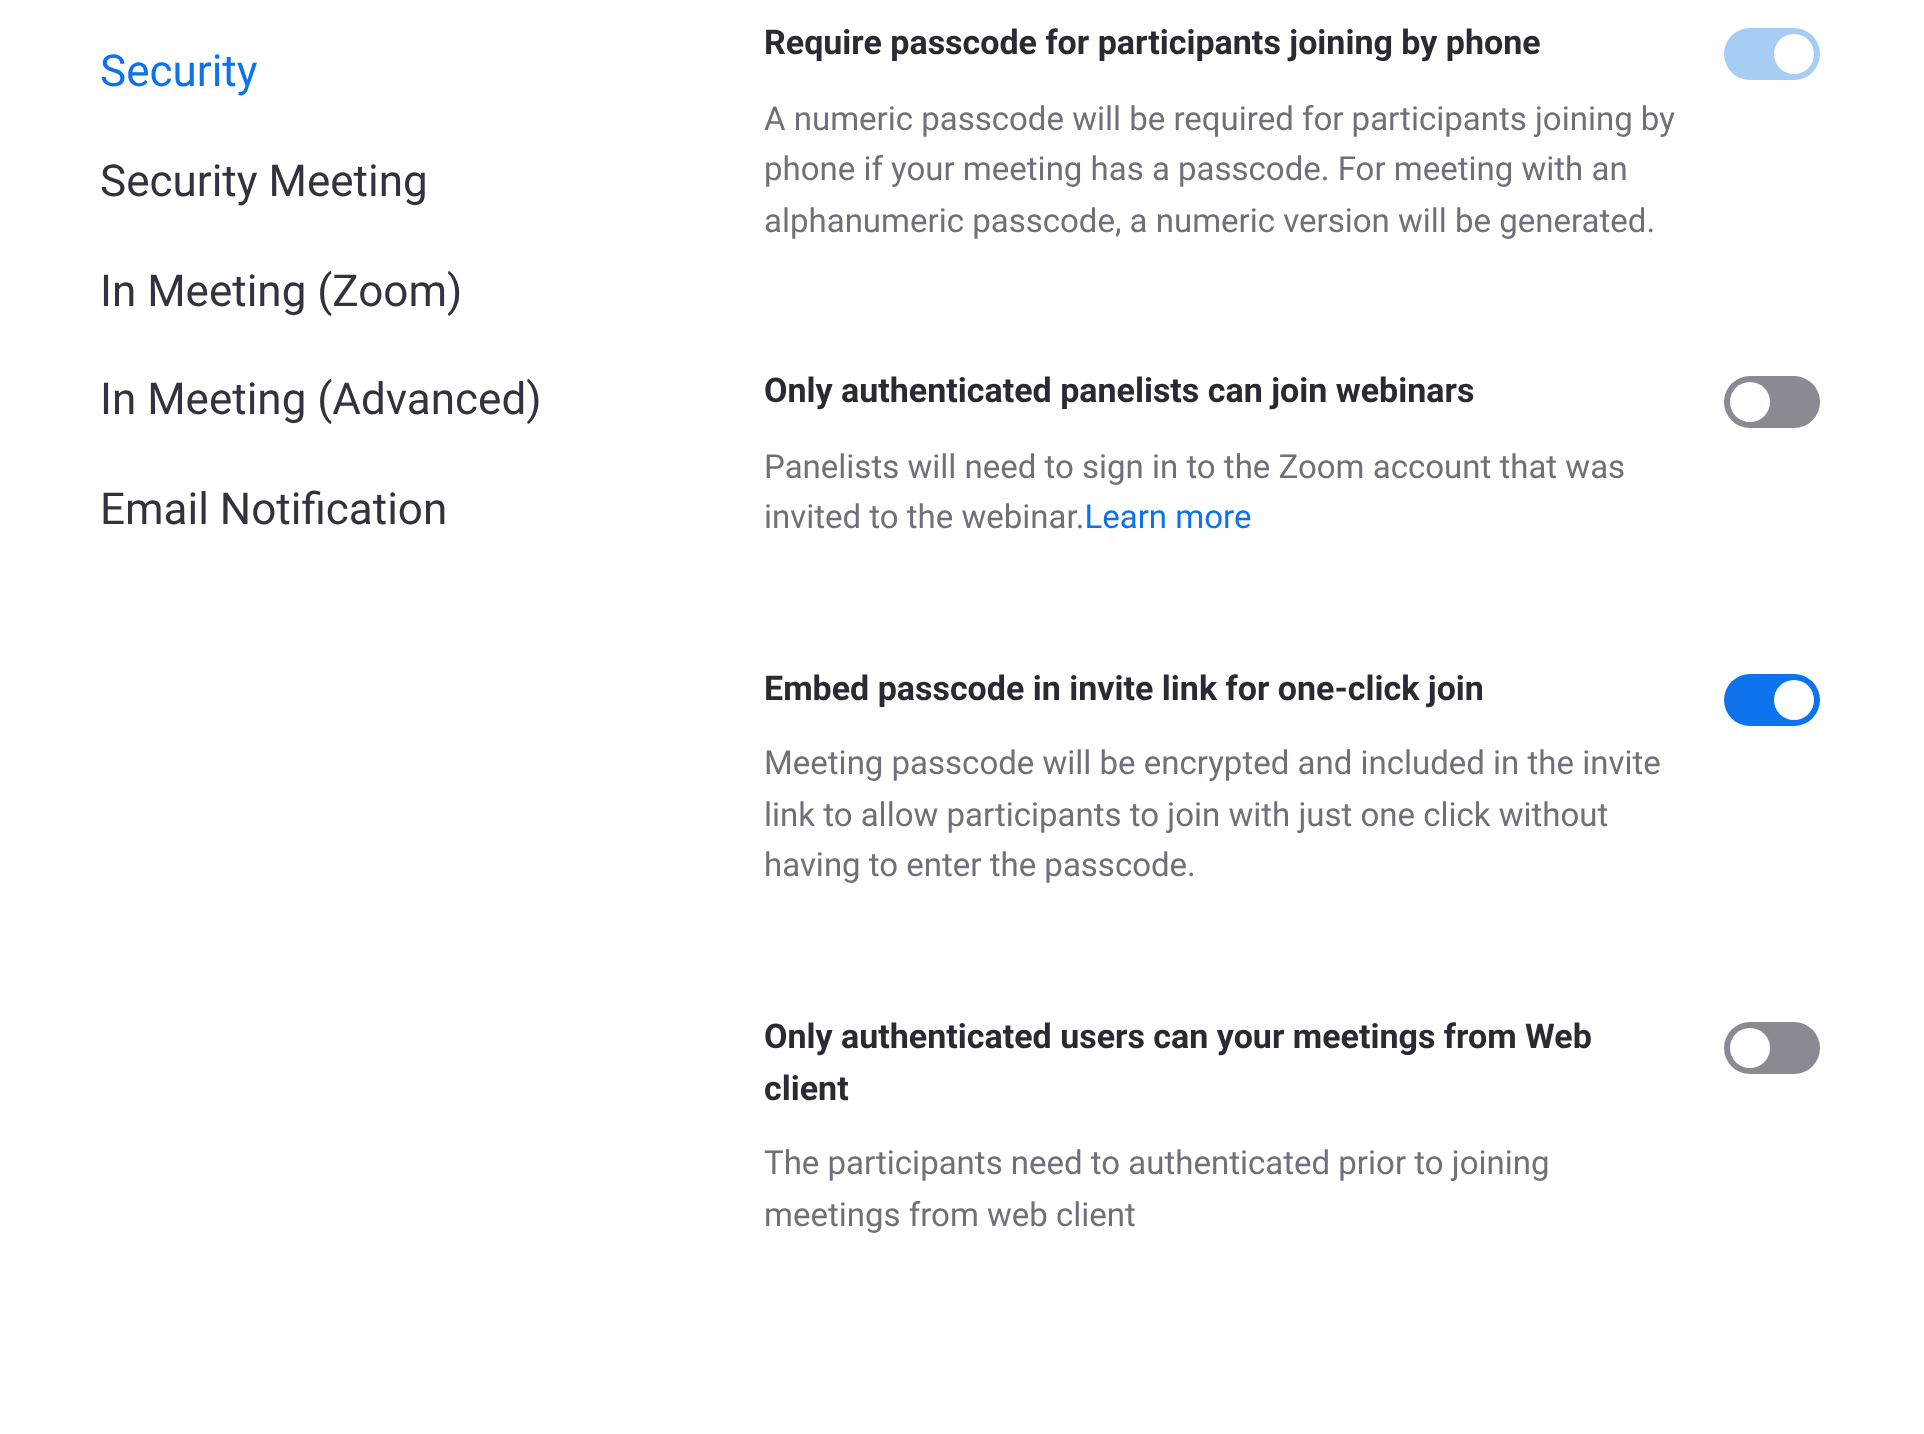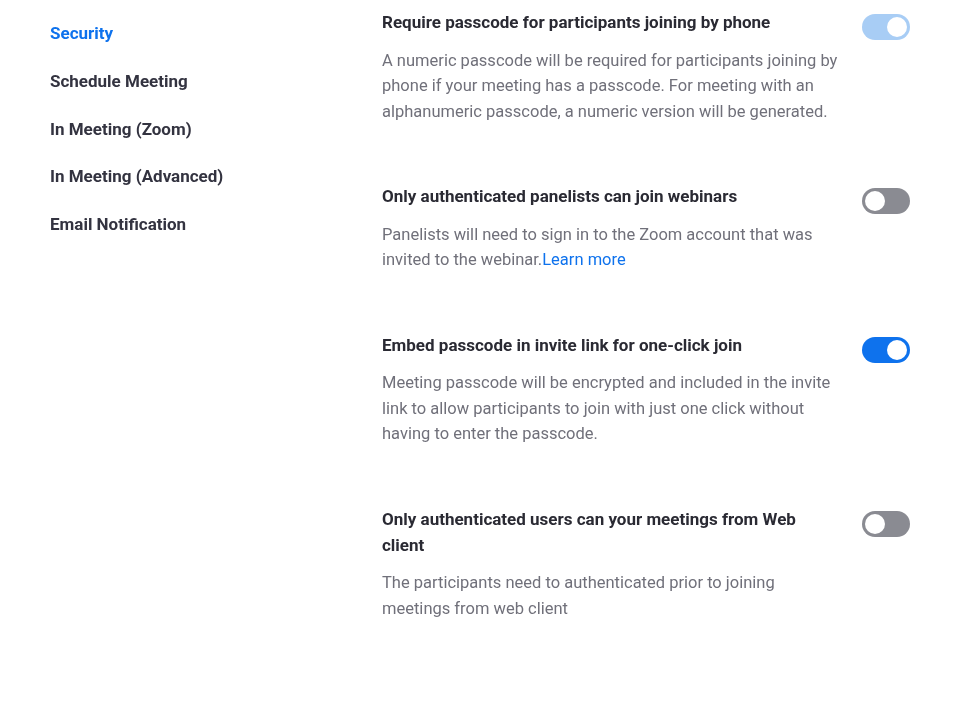"Security" .sidebar-item { font-size: 17px -> 22px; font-weight: bold -> none }
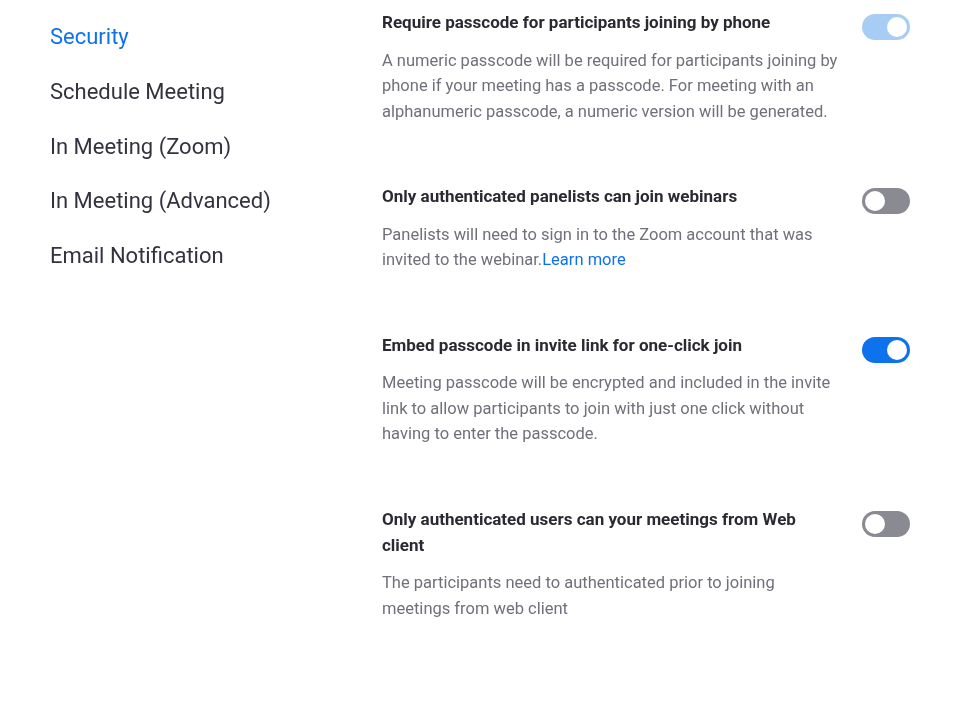"Schedule Meeting" span { text: Schedule -> Security }
